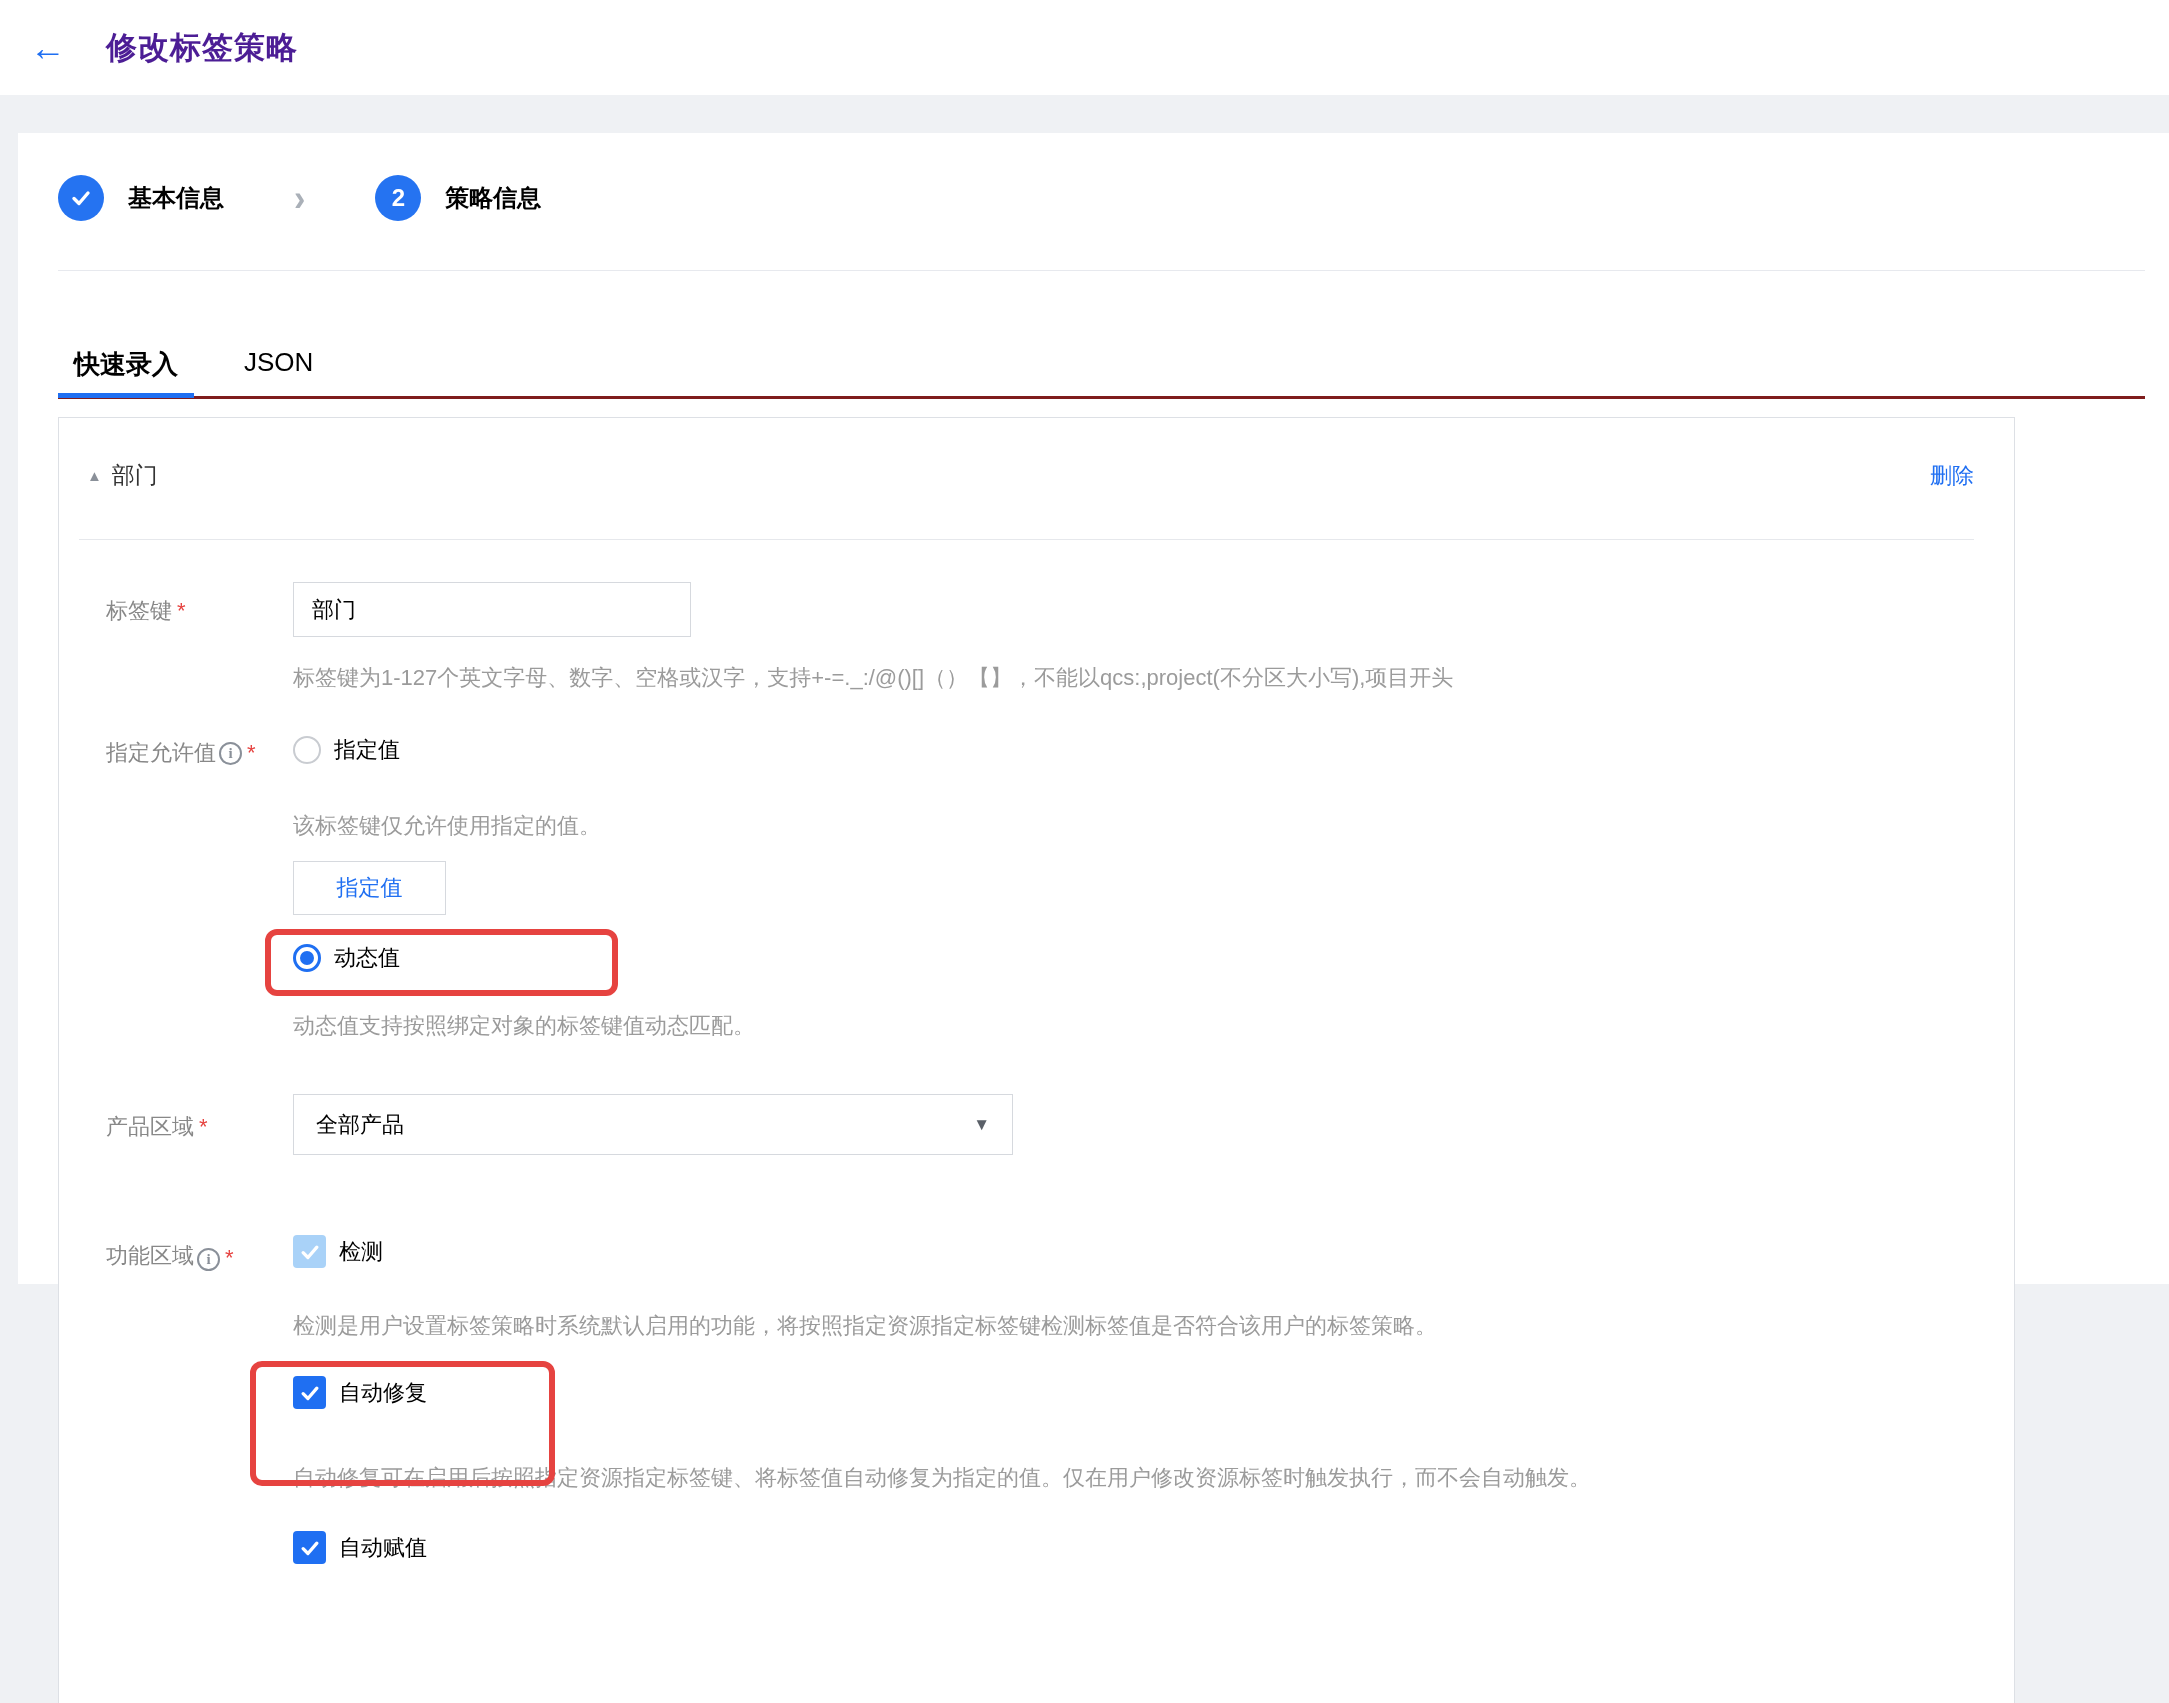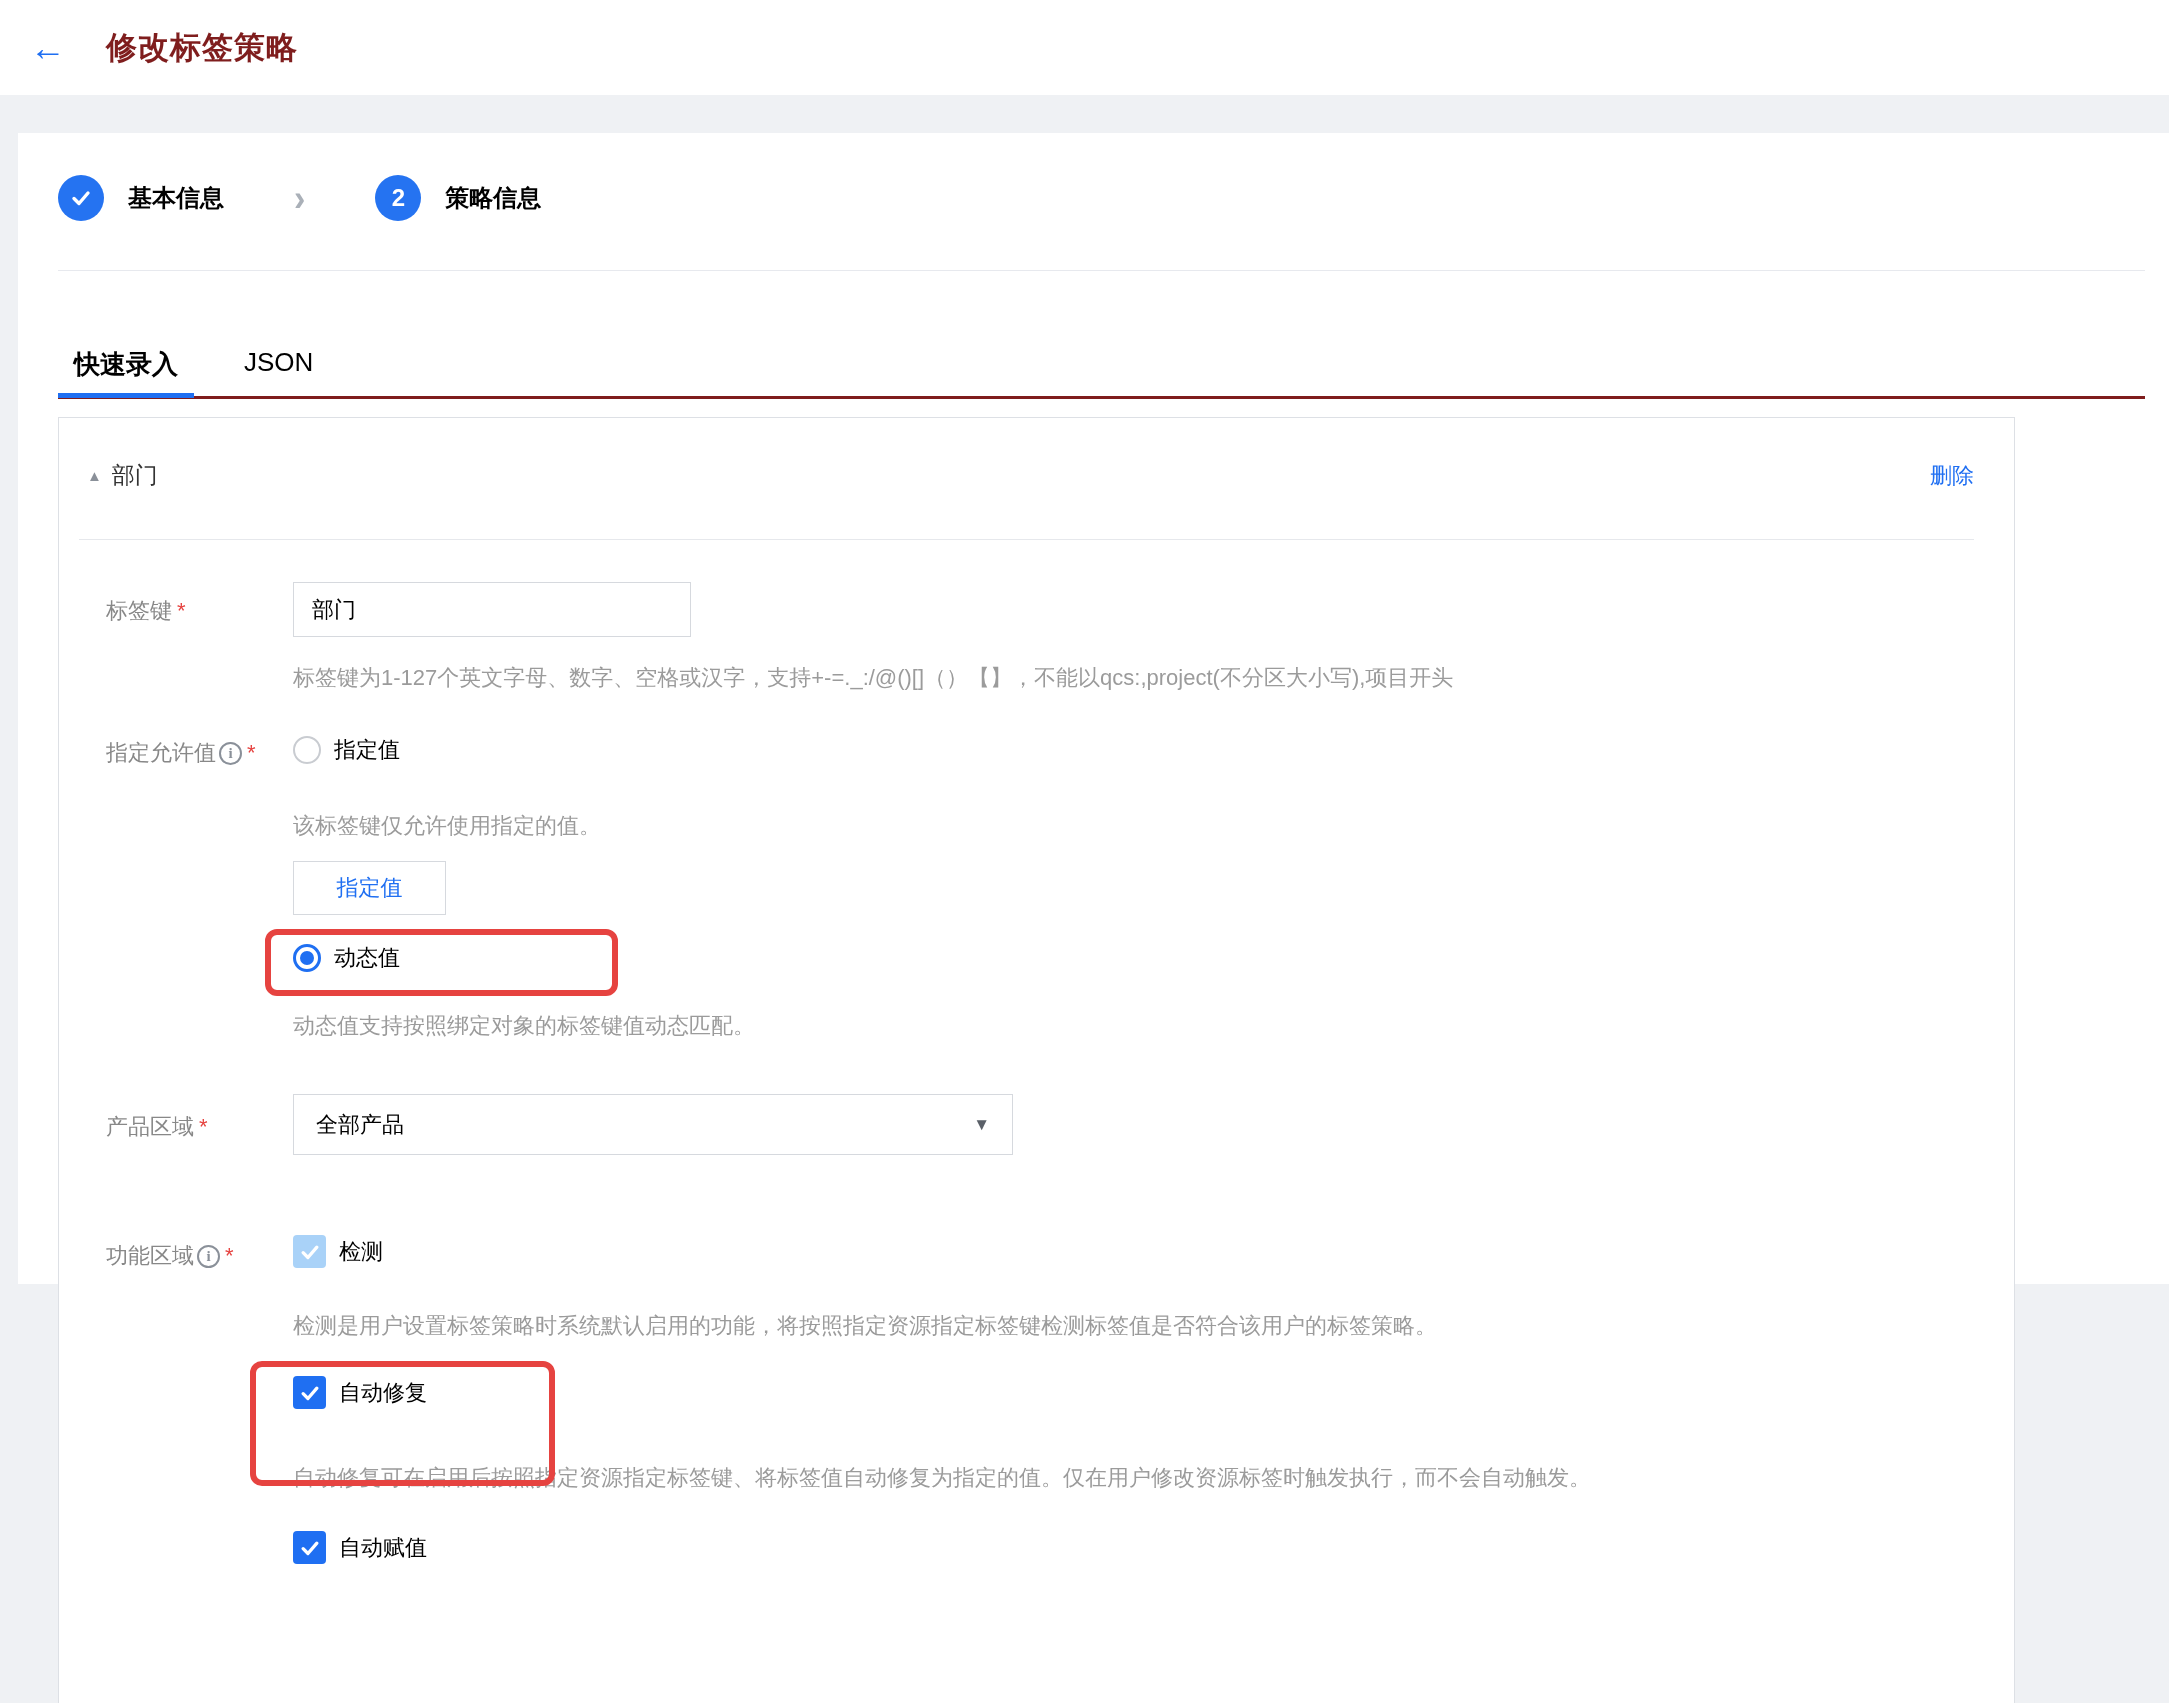"修改标签策略" .page-title { color: #7f1d1d -> #4c1d95 }
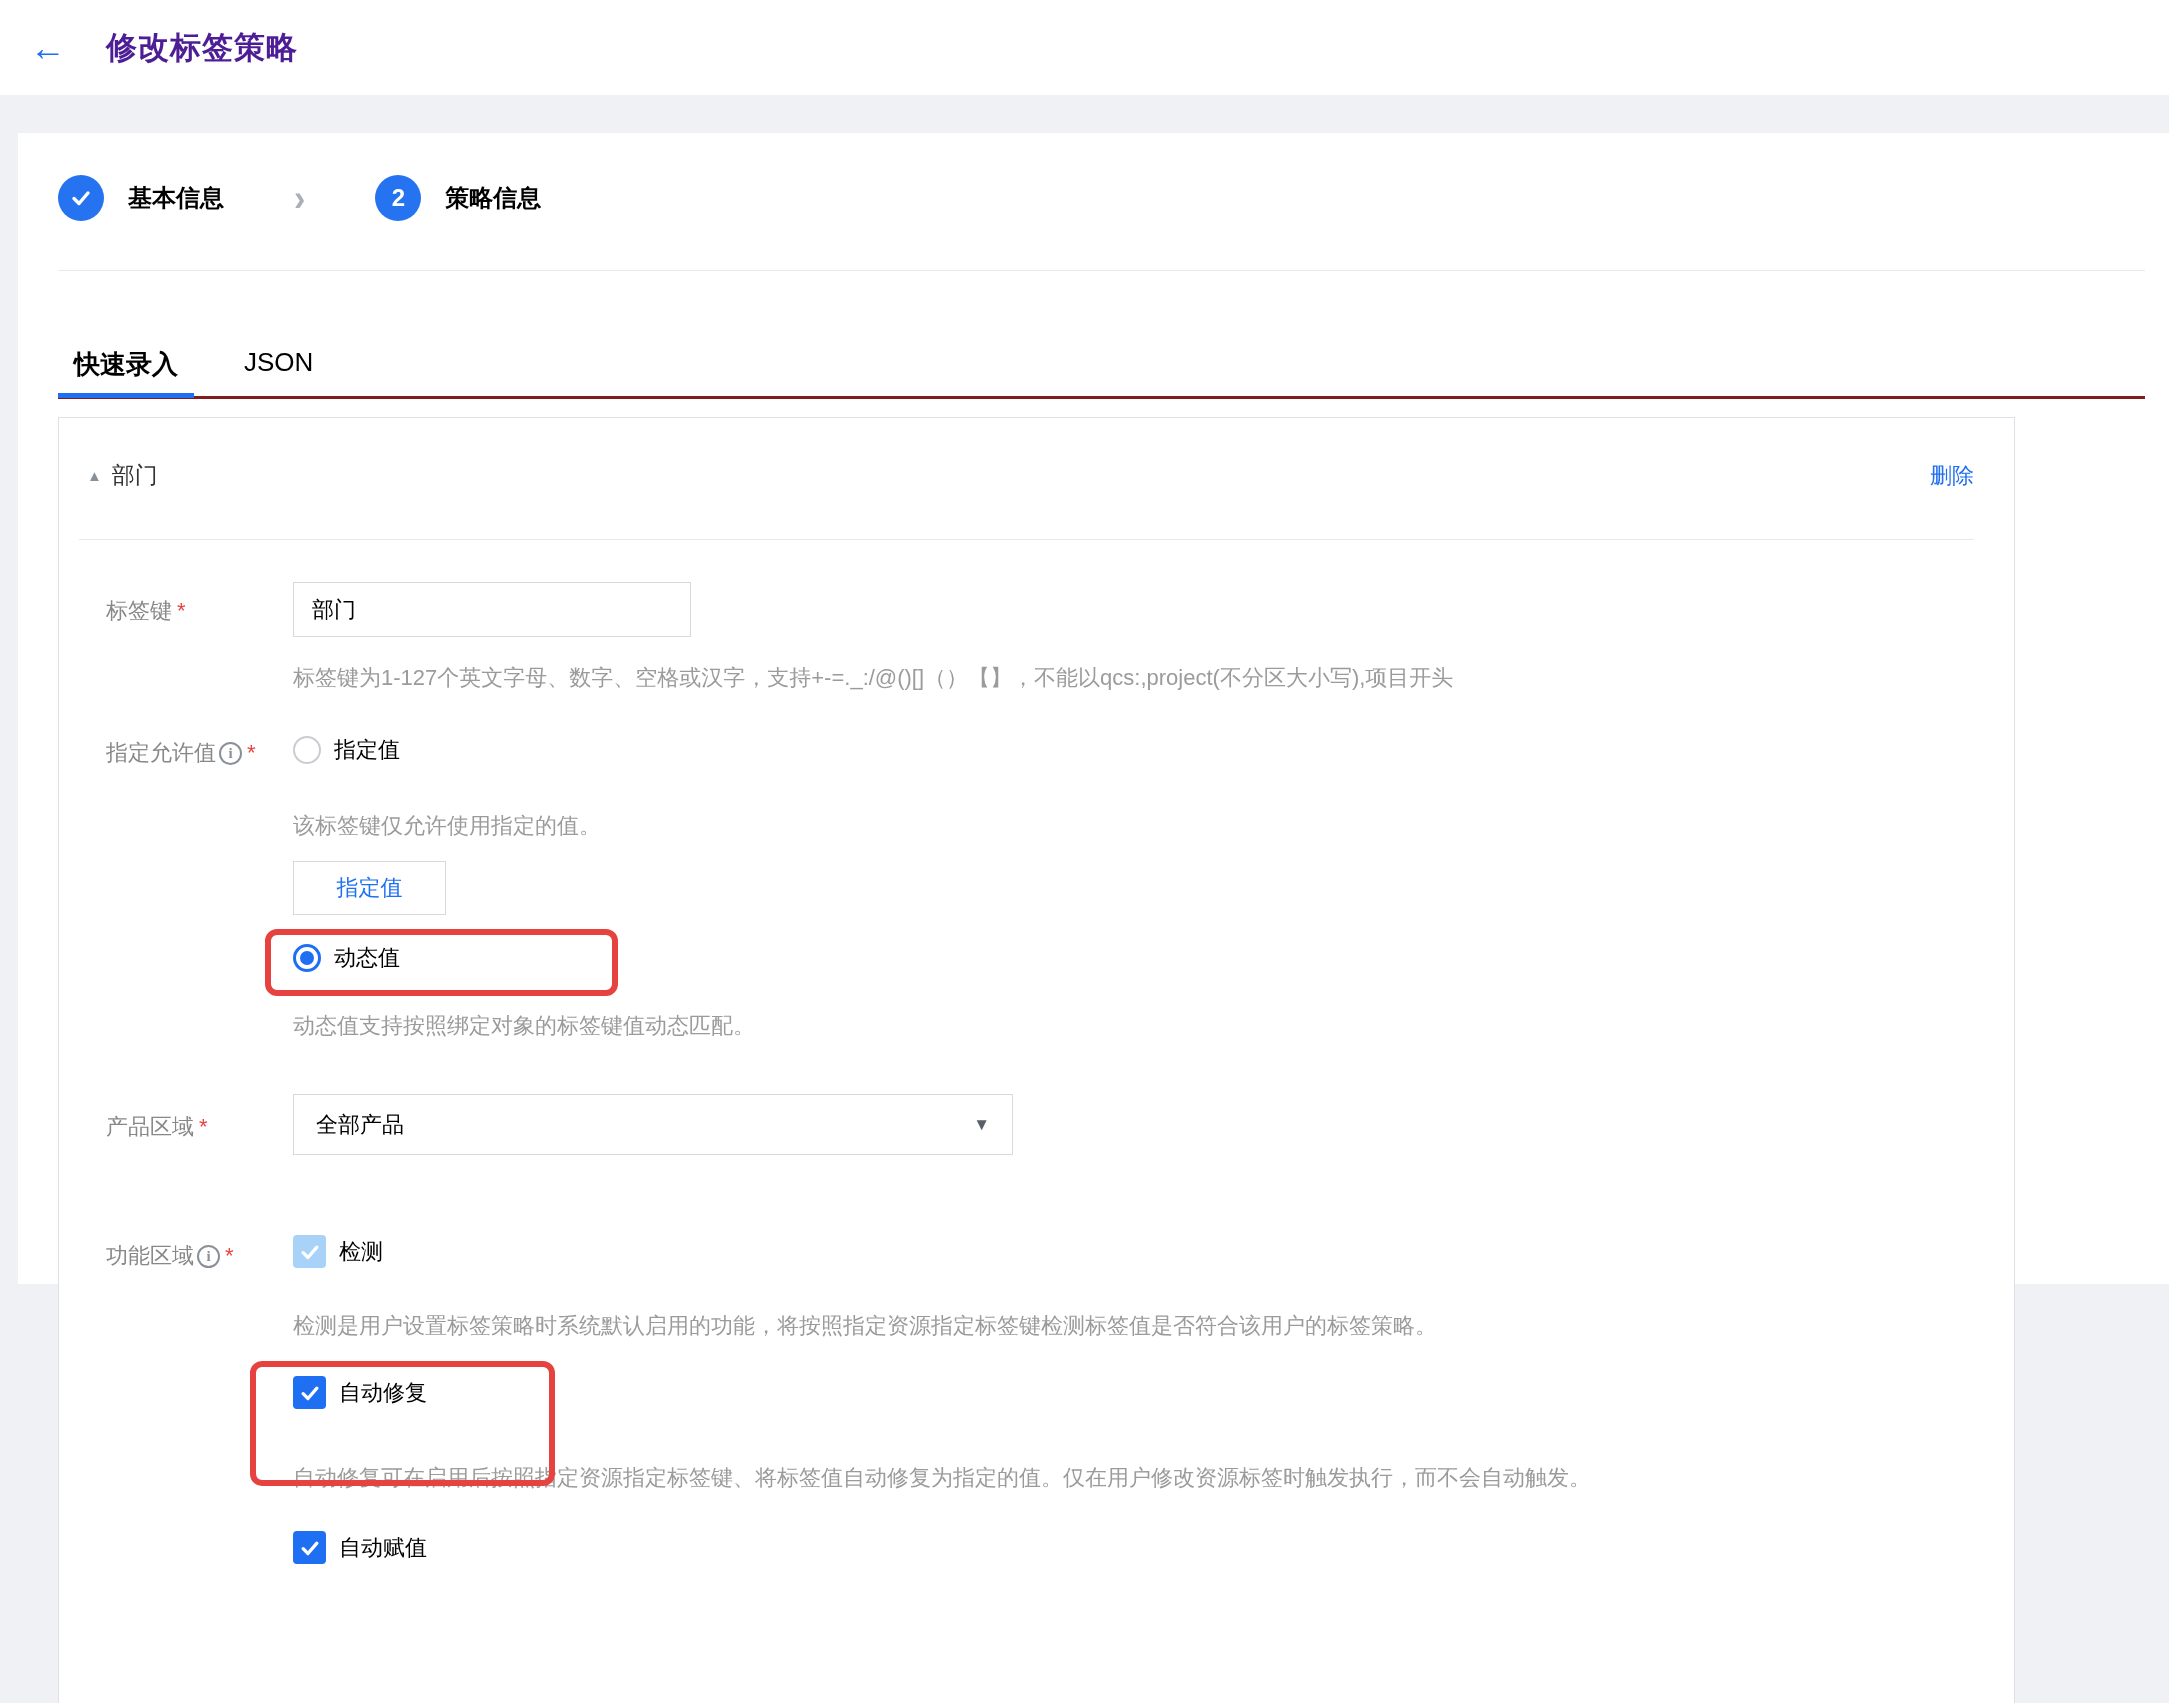"功能区域" .pt6 { align-items: none -> flex-end }
